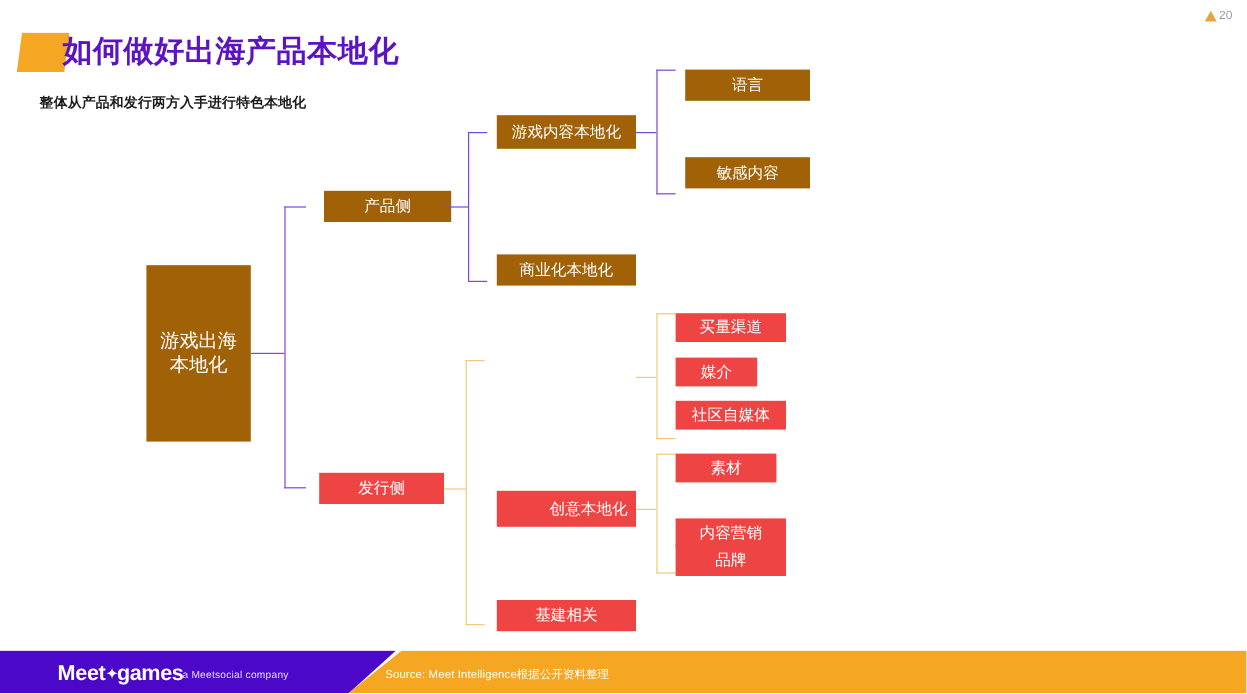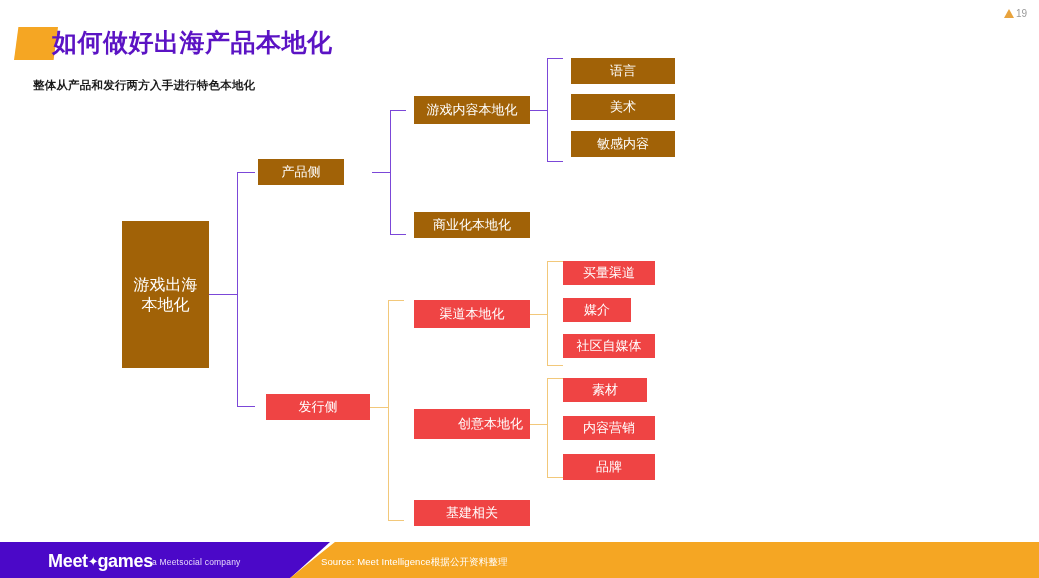"19" span { text: 19 -> 20 }
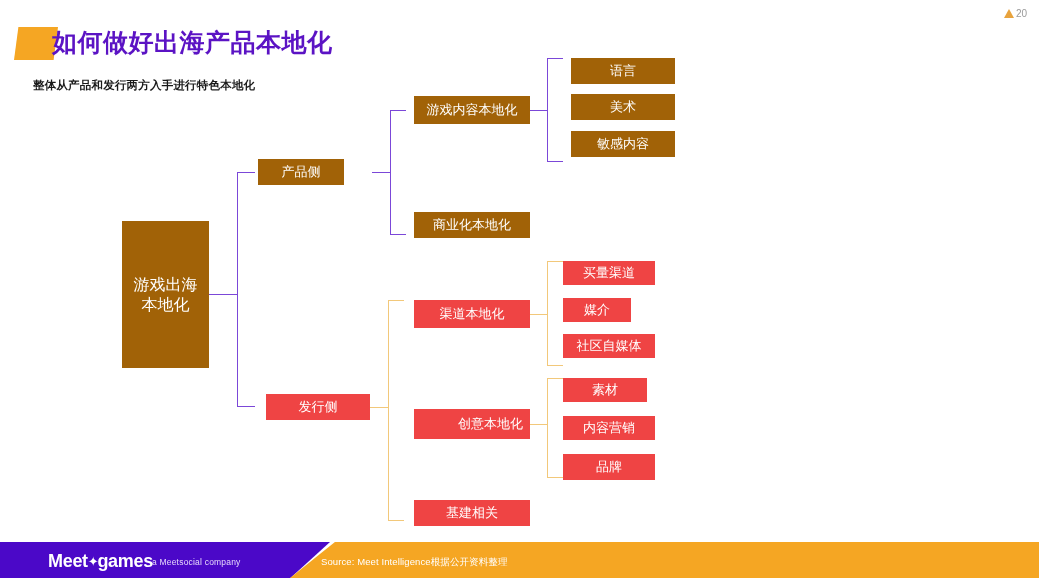"美术" div.node { html: <div>美术</div> -> none }
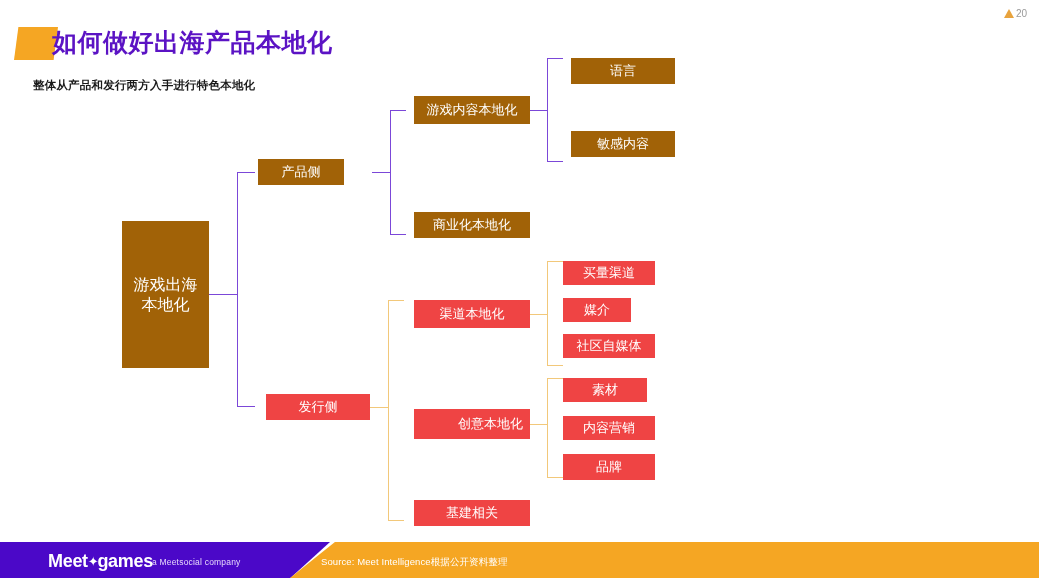"产品侧" div.node { left: 258px -> 270px; width: 86px -> 106px }
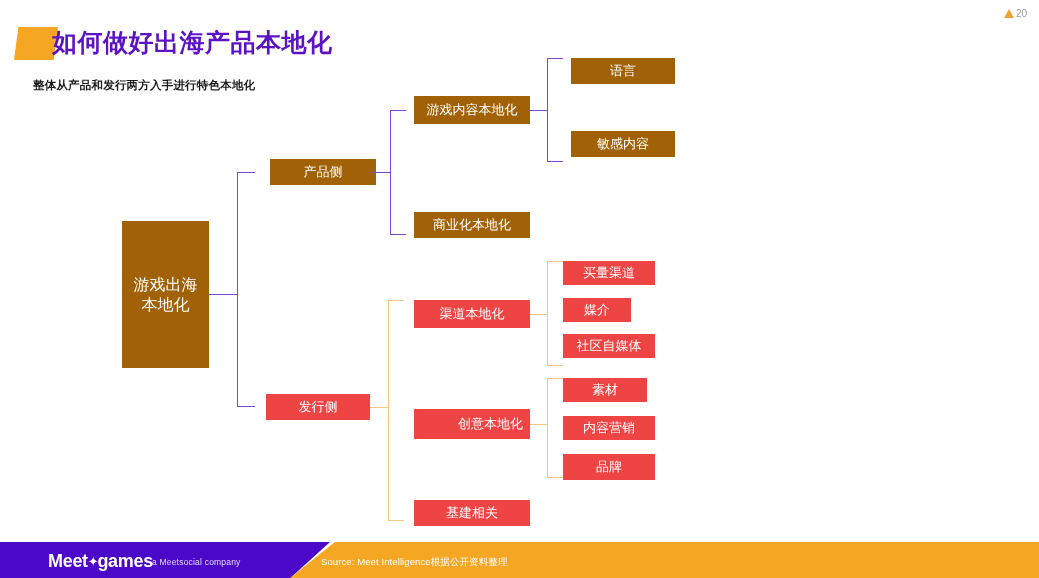"渠道本地化" div.node { html: <div>渠道本地化</div> -> none }
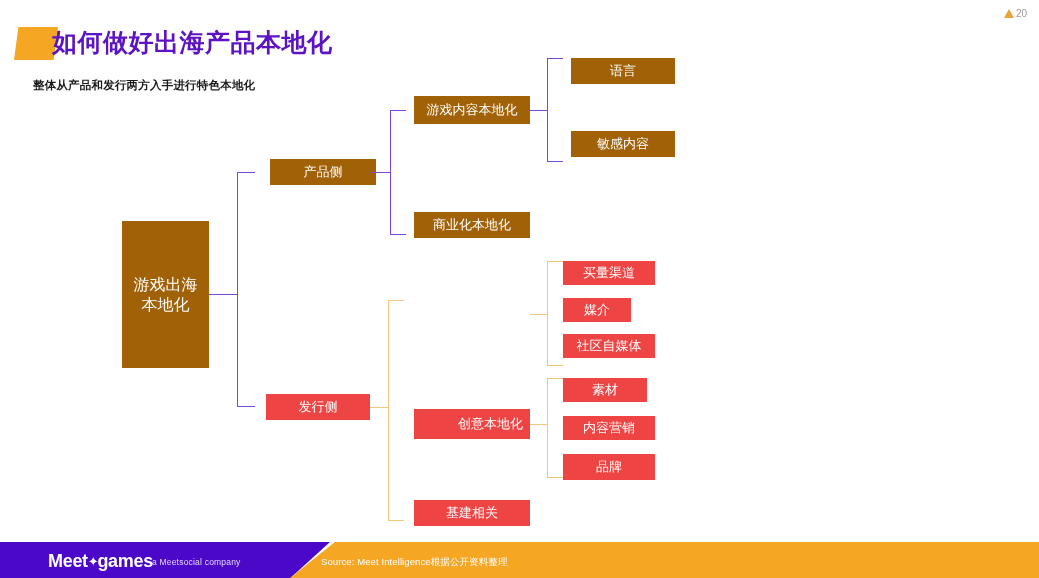"内容营销" div.node { top: 416px -> 432px }
